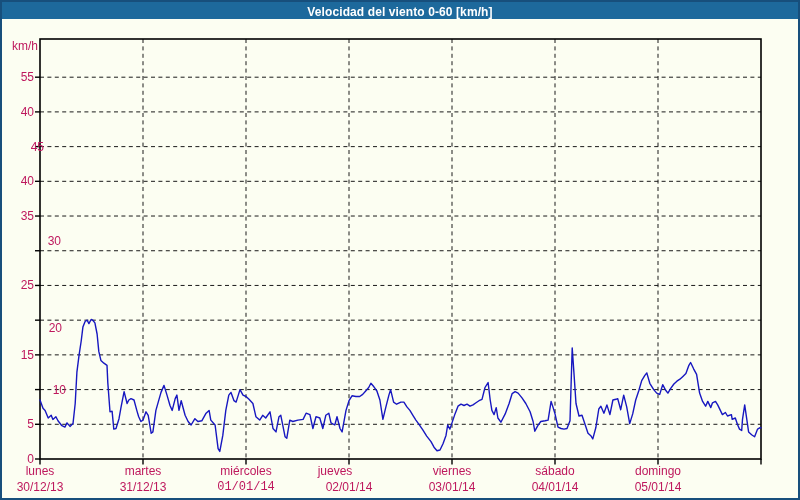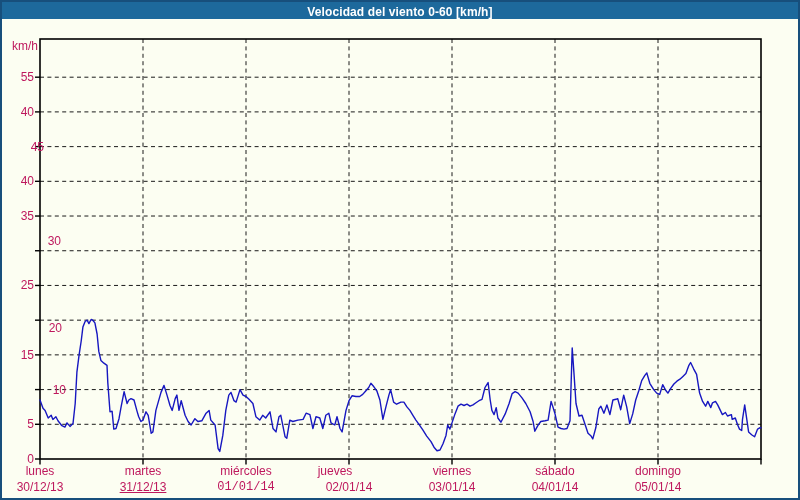"31/12/13" div.axis-label { text-decoration: underline -> none }
